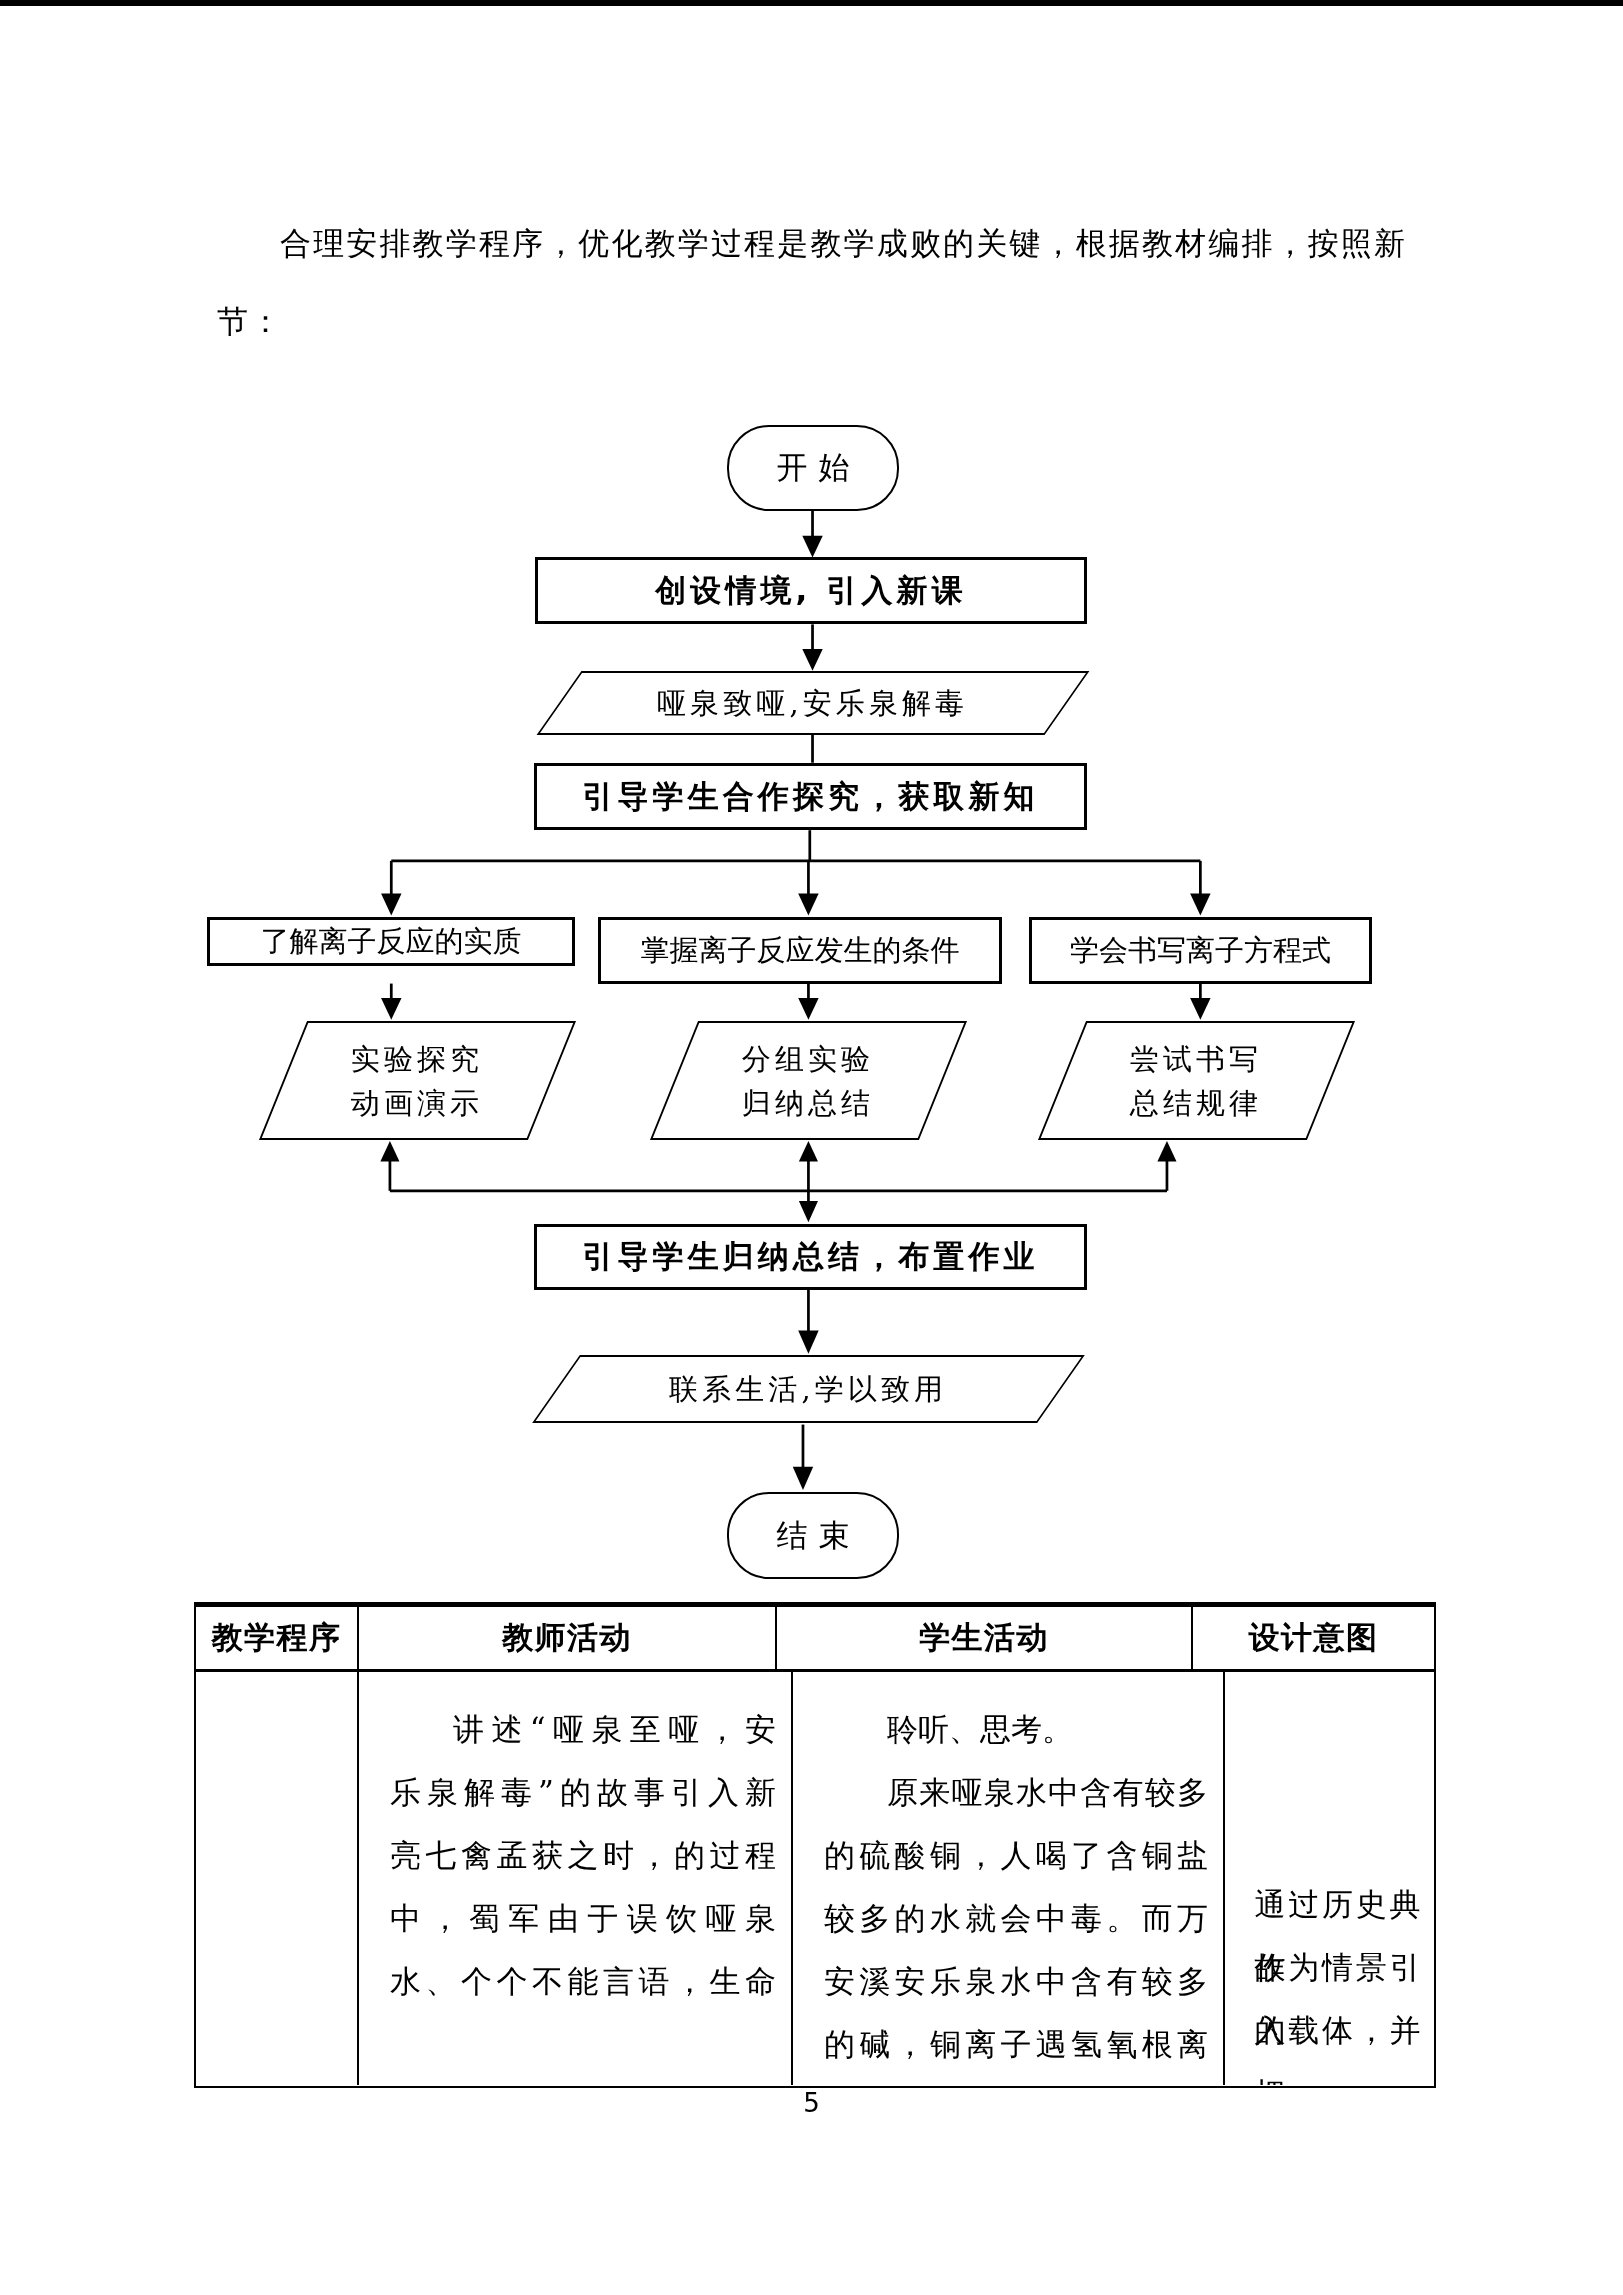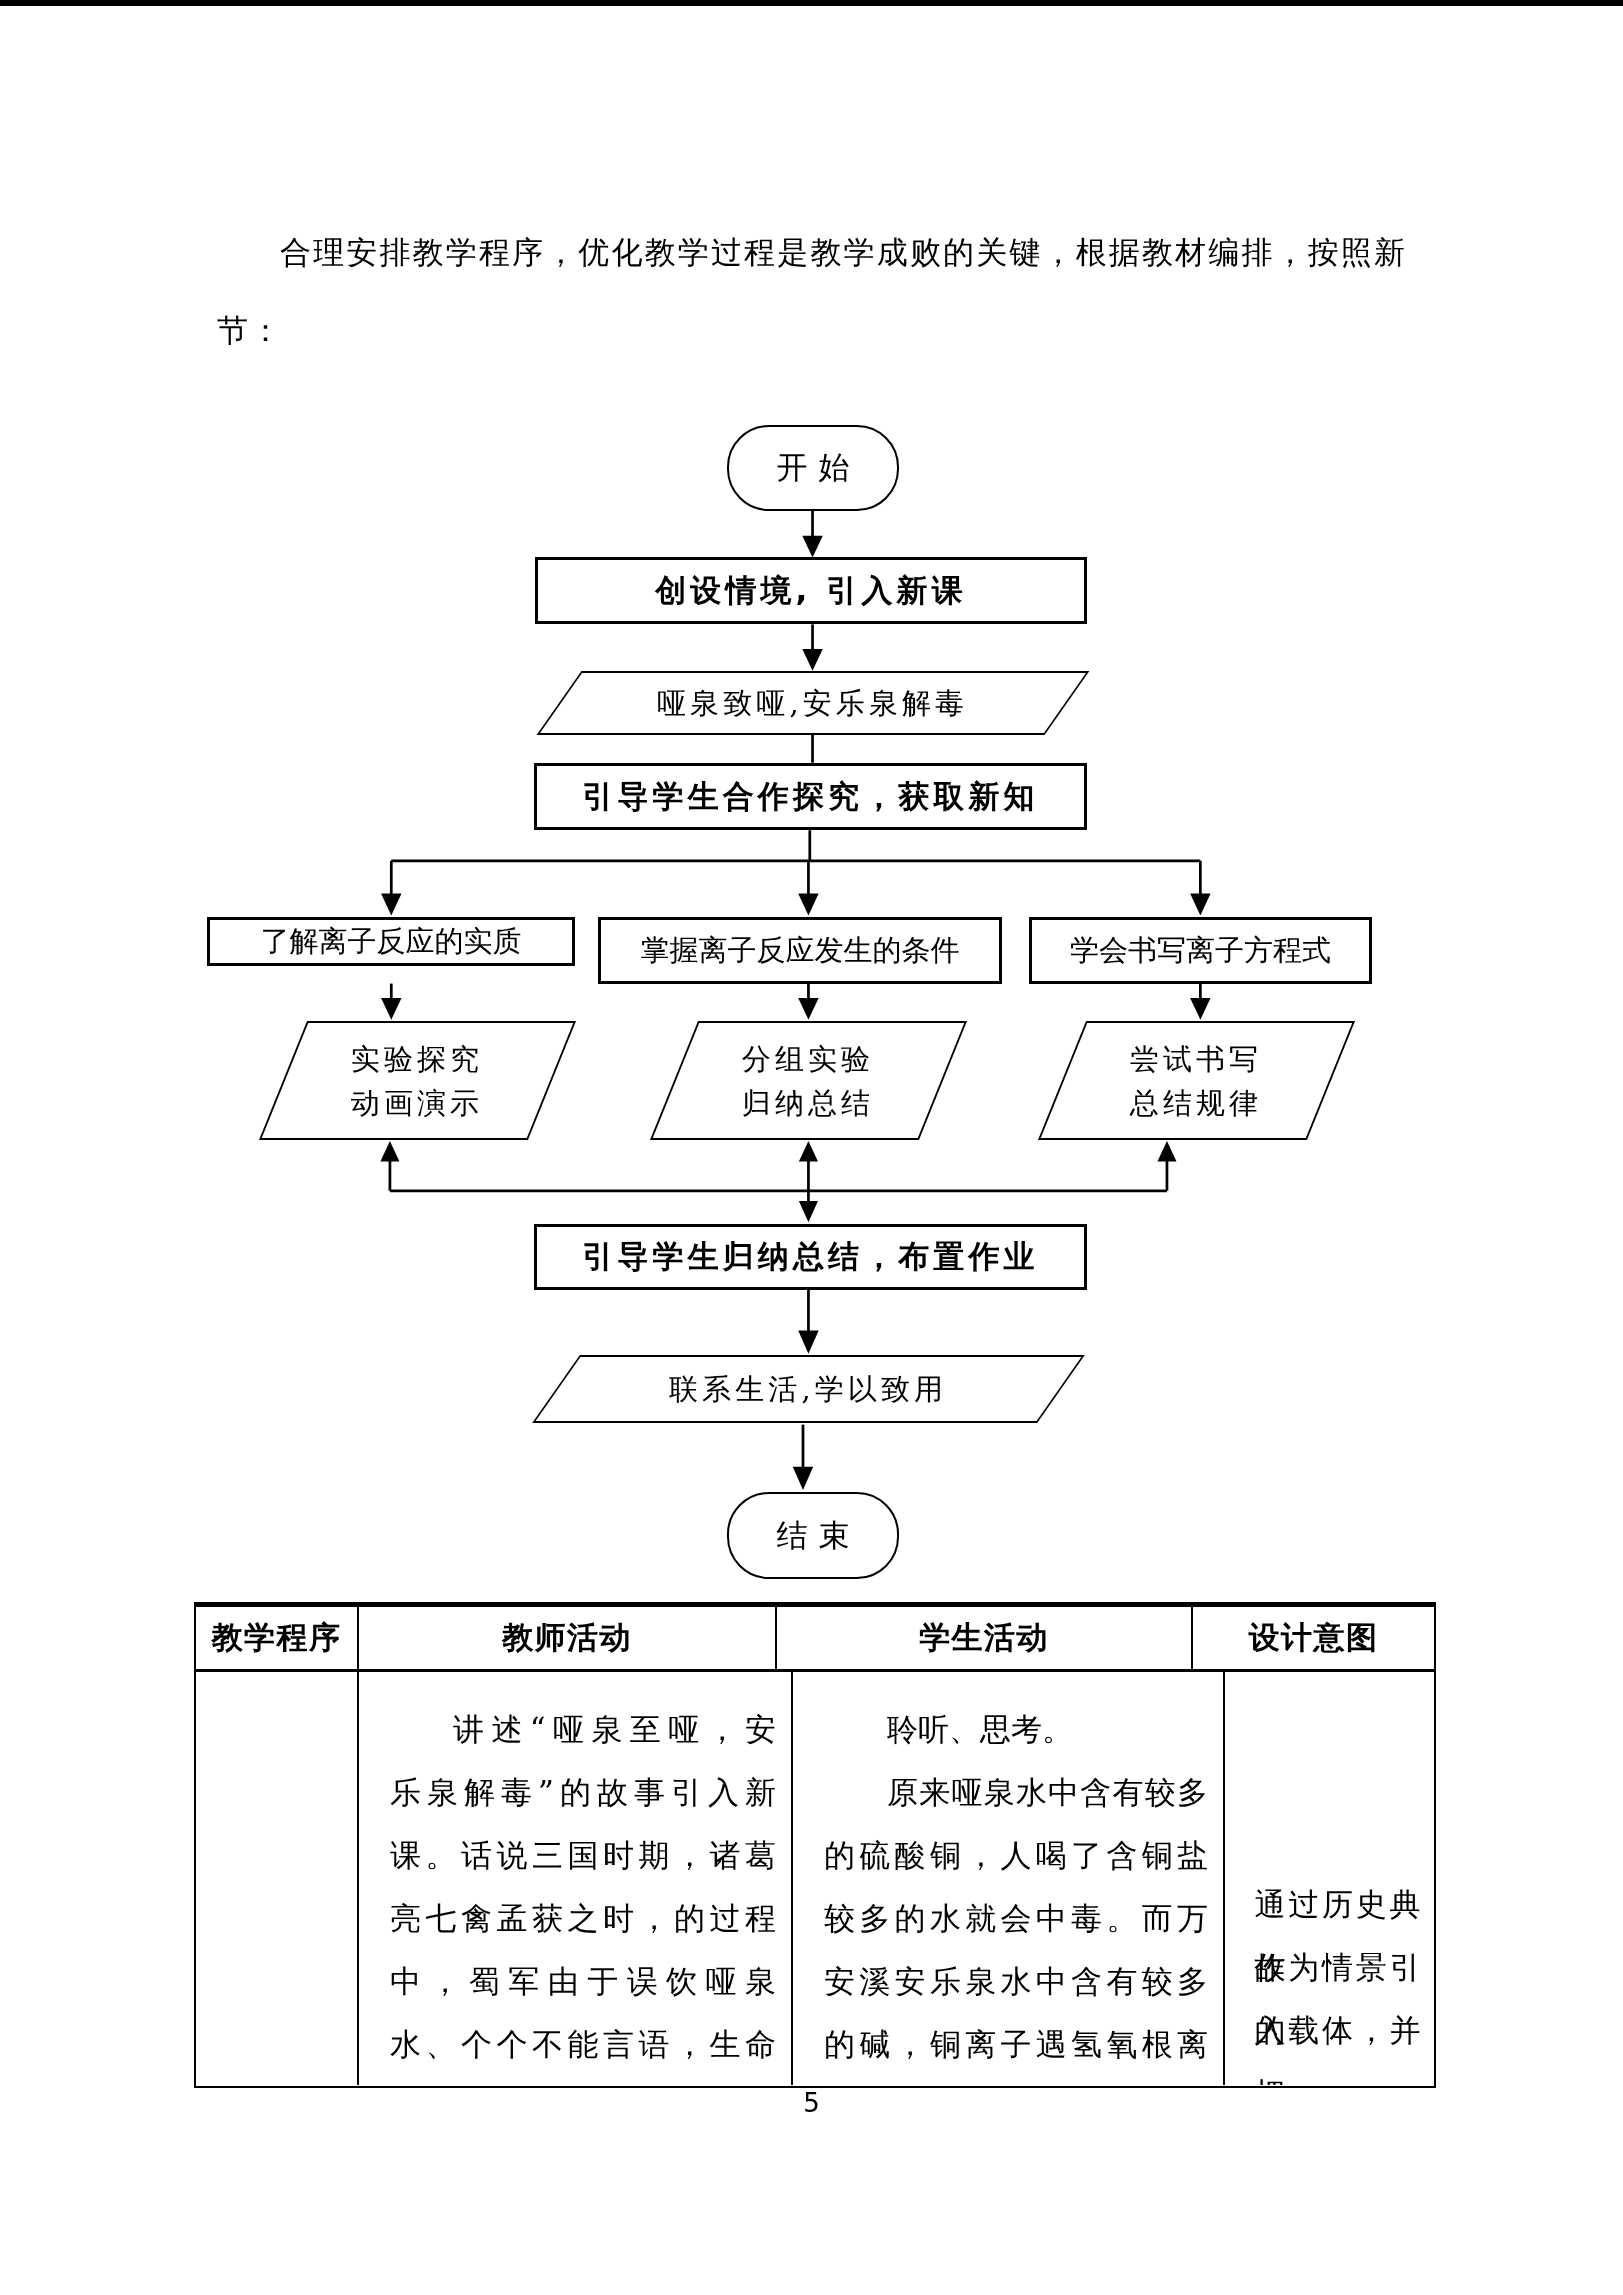"合理安排教学程序，优化教学过程是教学成败的关键，根据教材编排，按照新" .intro { top: 213px -> 204px }
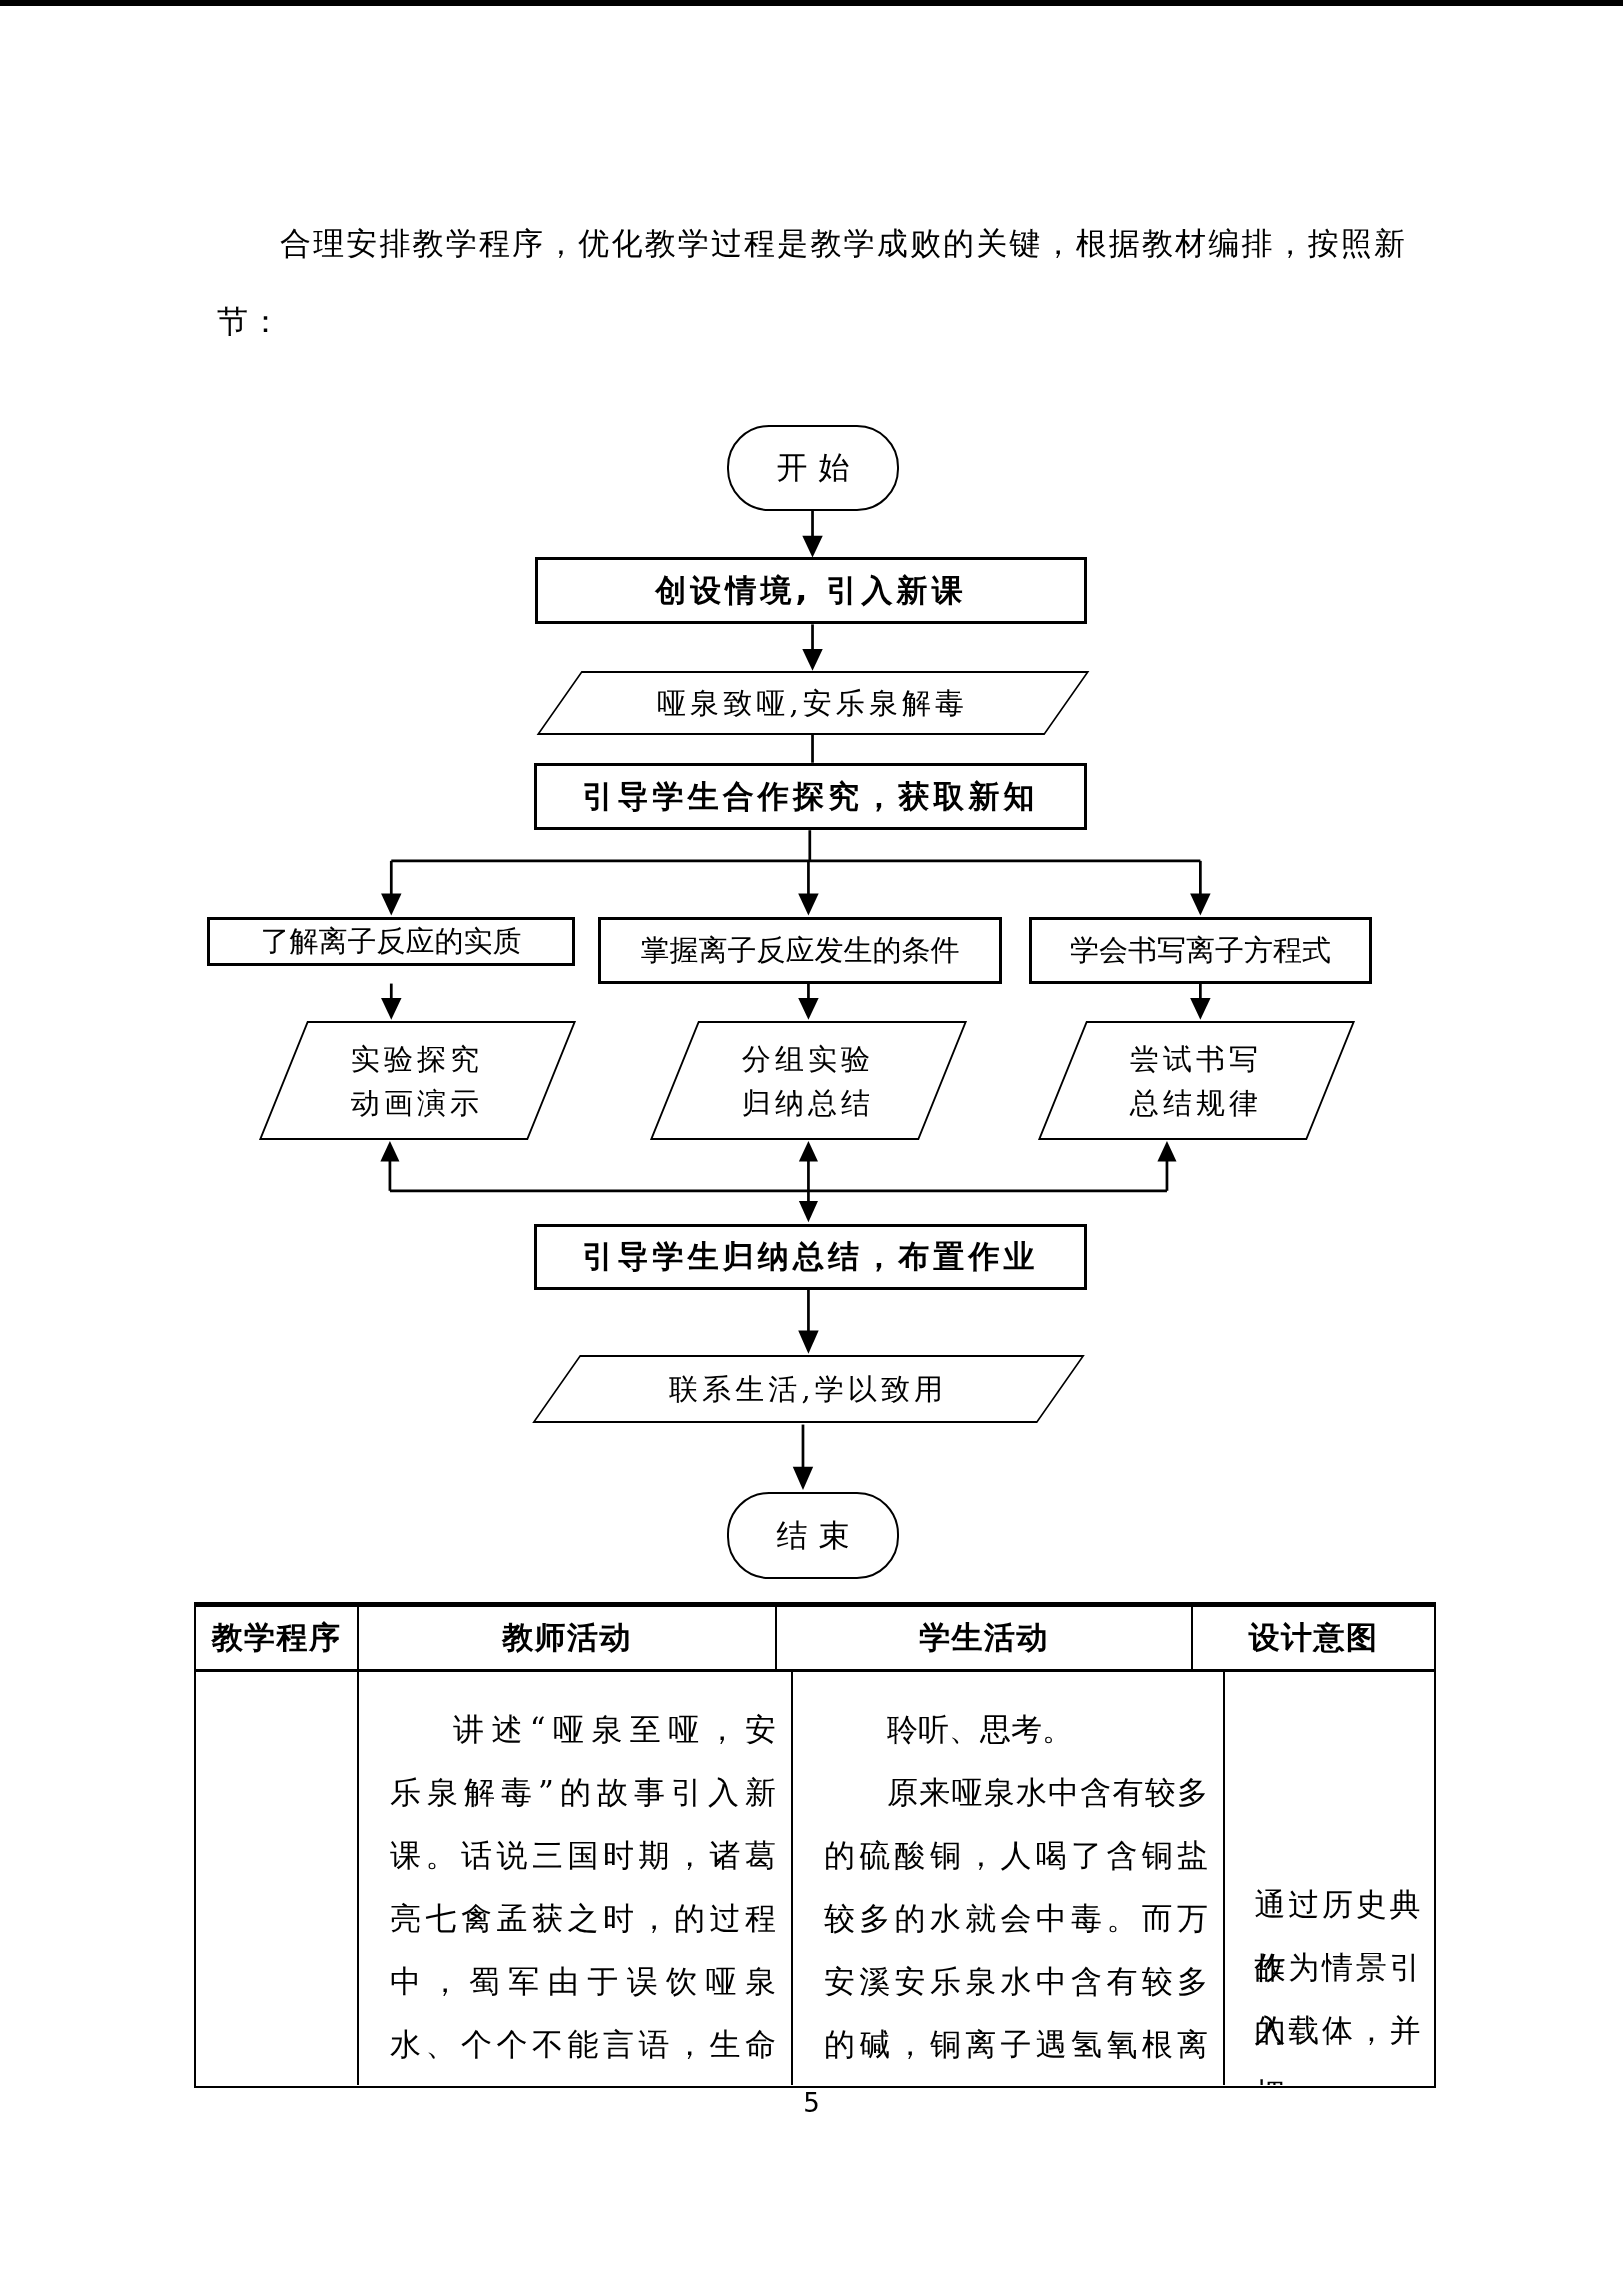"课。话说三国时期，诸葛" div.tline { html: <div>课。话说三国时期，诸葛</div> -> none }
